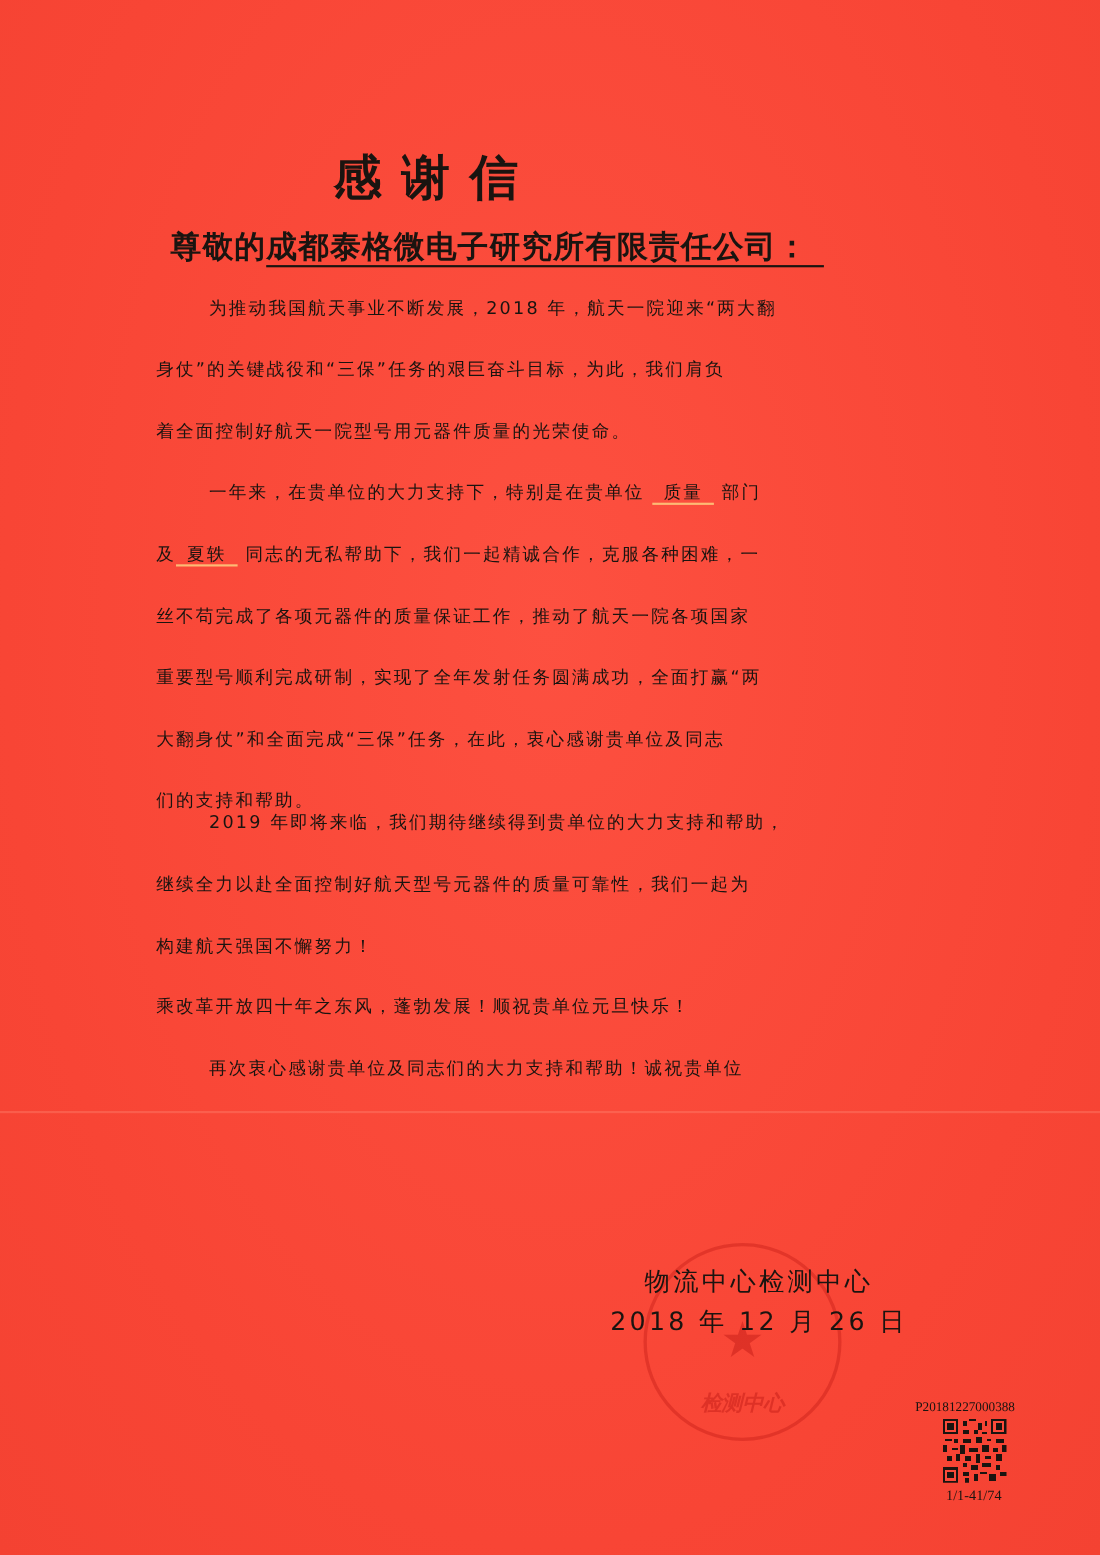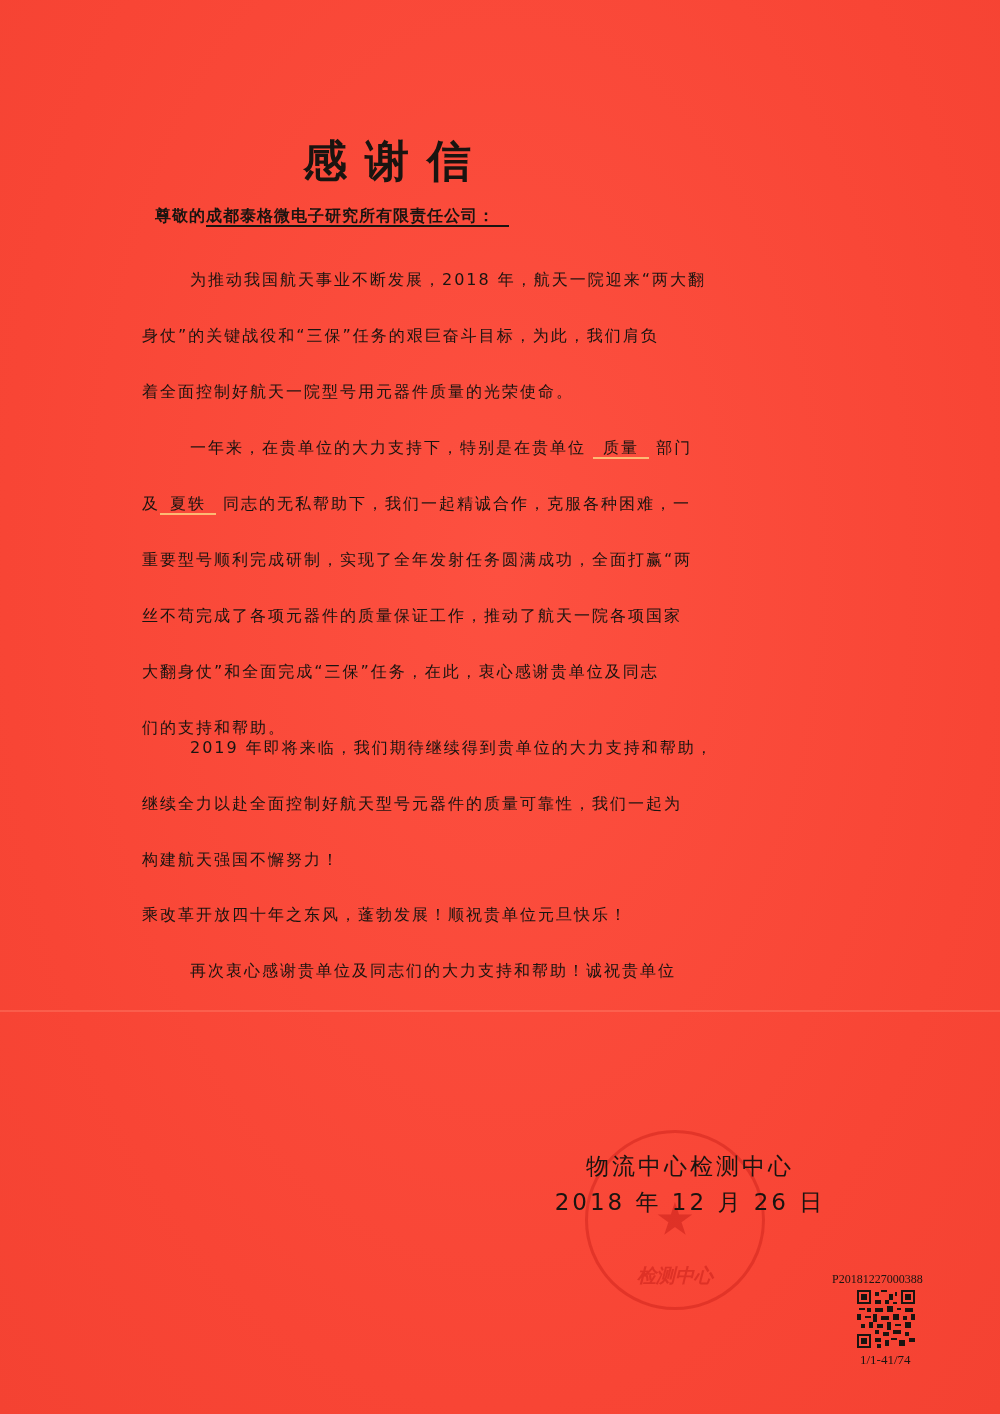"尊敬的成都泰格微电子研究所有限责任公司：" .salutation { font-size: 16px -> 28px }
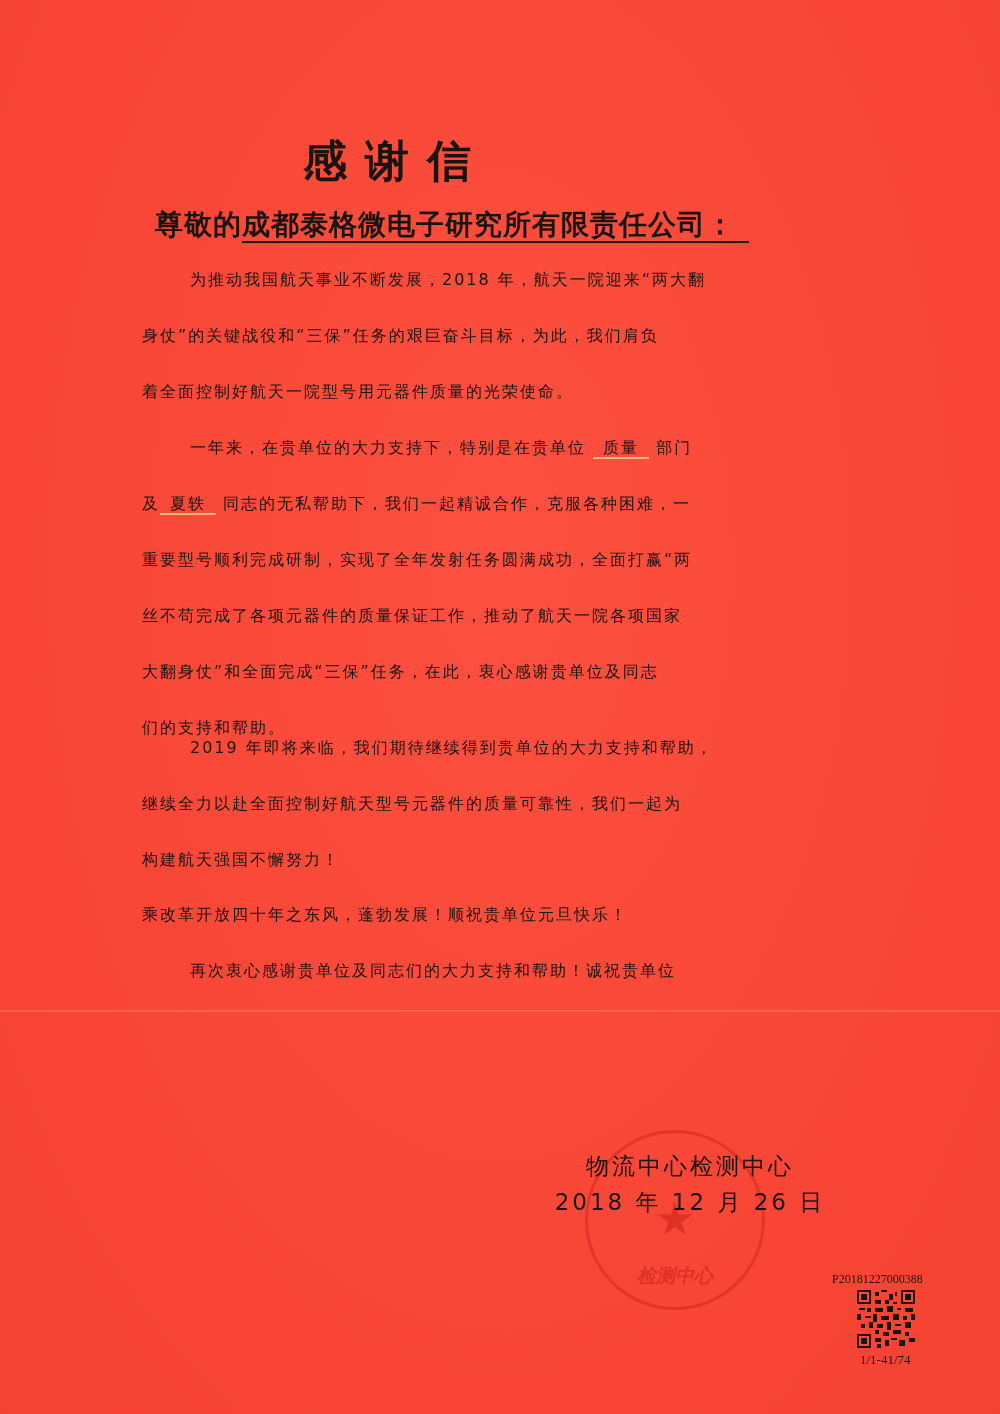"重要型号顺利完成研制，实现了全年发射任务圆满成功，全面打赢“两" span.line { order: before "丝不苟完成了各项元器件的质量保证工作，推动了航天一院各项国家" -> after "丝不苟完成了各项元器件的质量保证工作，推动了航天一院各项国家" }
